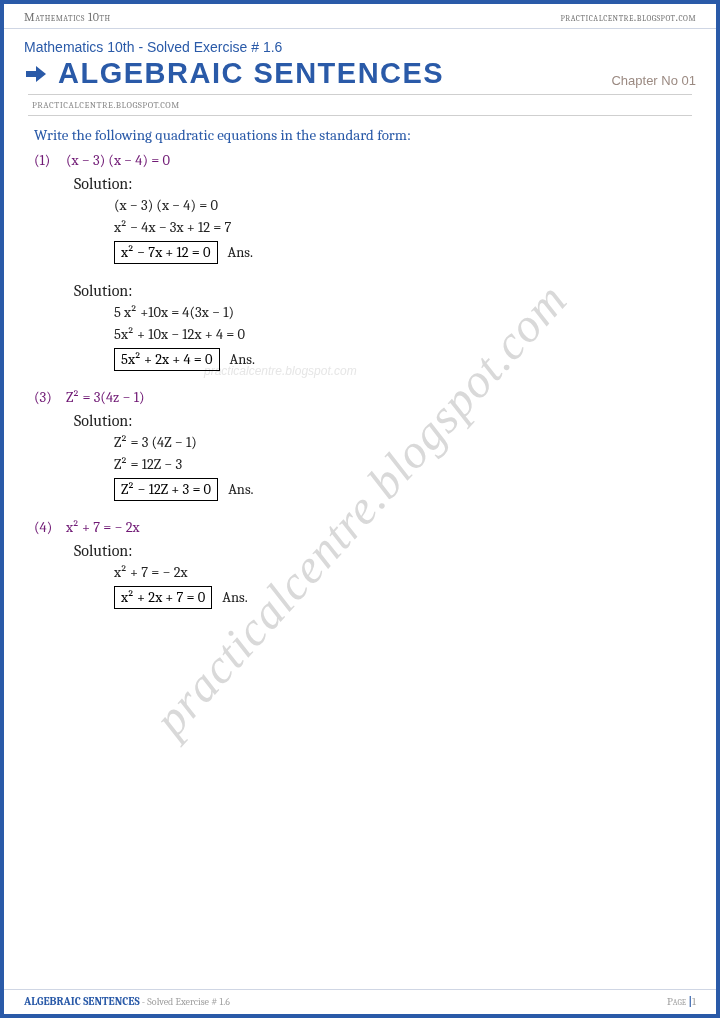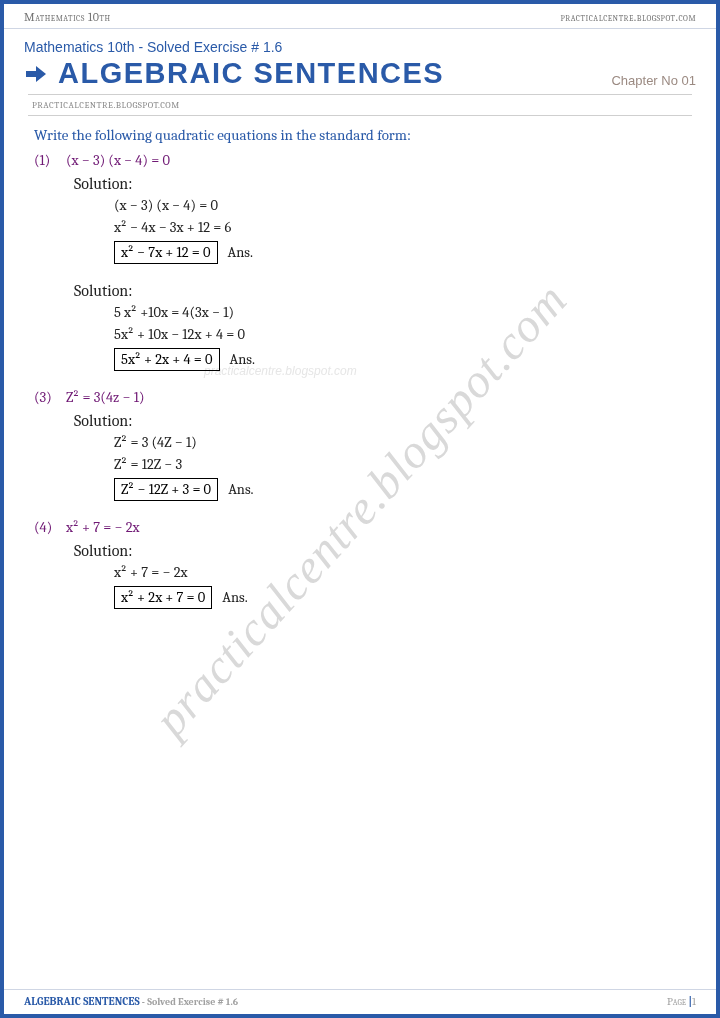"x² − 4x − 3x" div.step { text: 6 -> 7 }
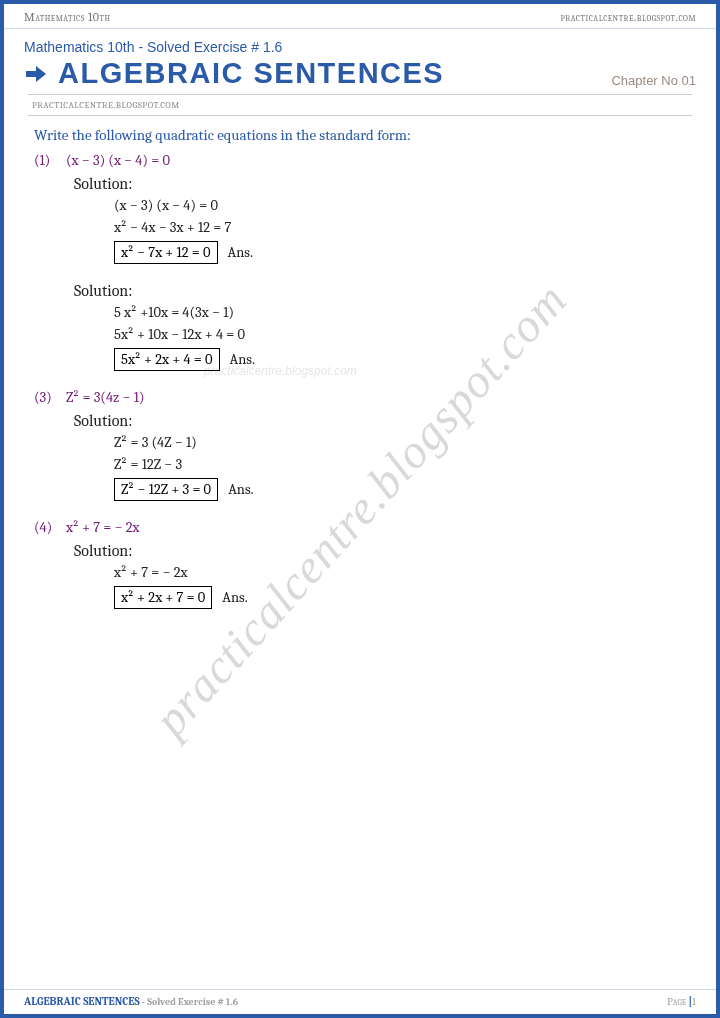"- Solved Exercise # 1.6" .footer-left .dim { font-weight: bold -> none }
